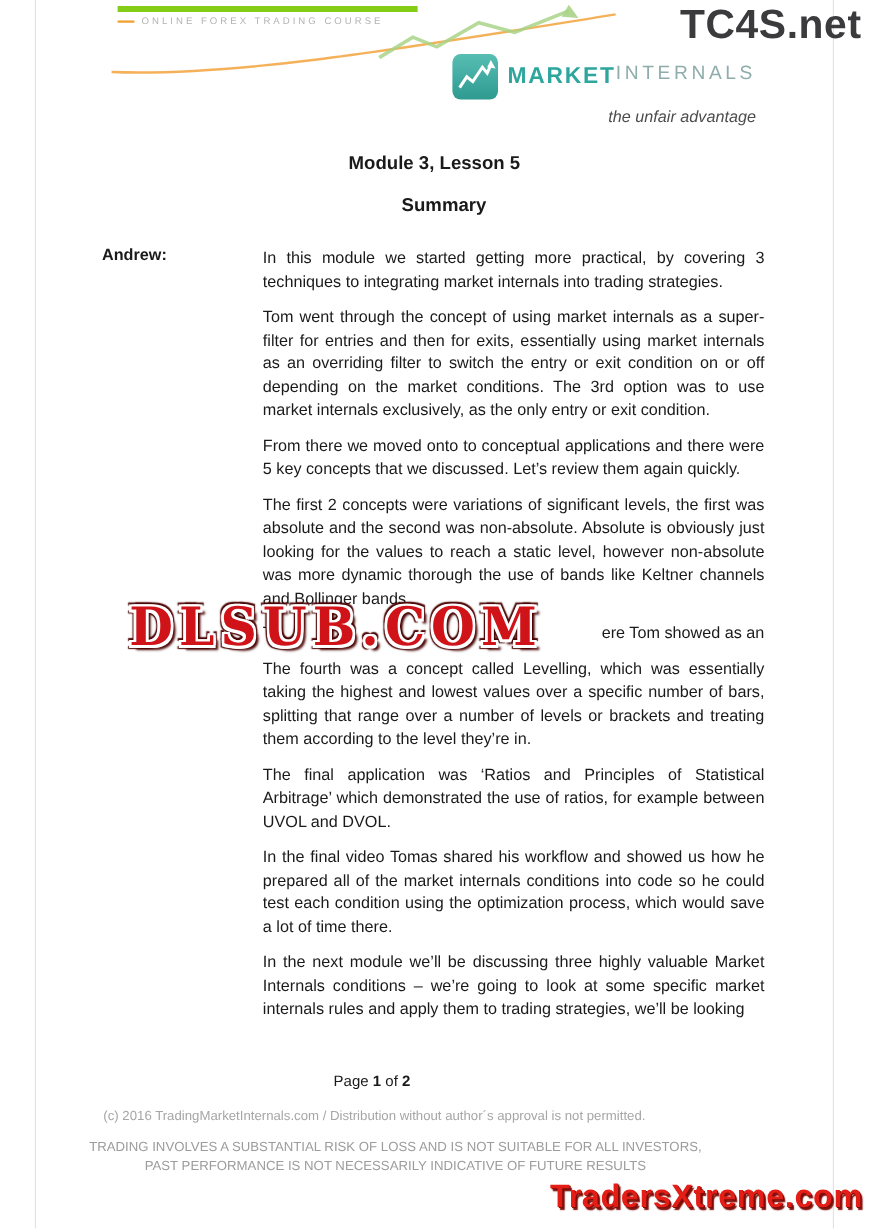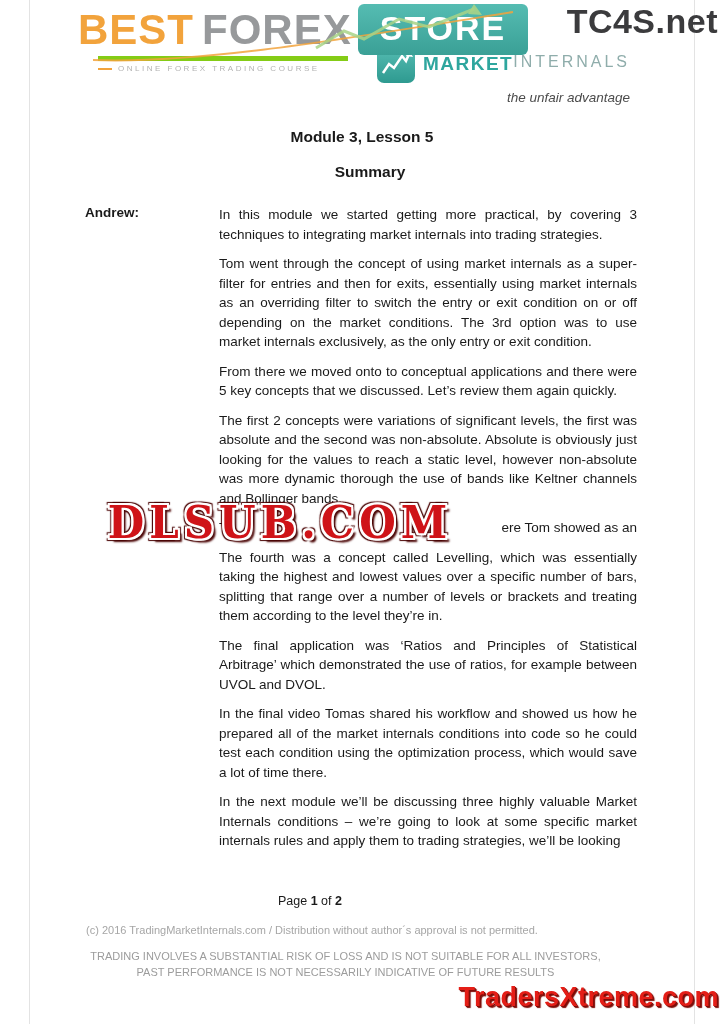"BEST" div.bfs-row { html: <div> <span>BEST</span> <span>FOREX</span> <span>STORE</span> </div> -> none }
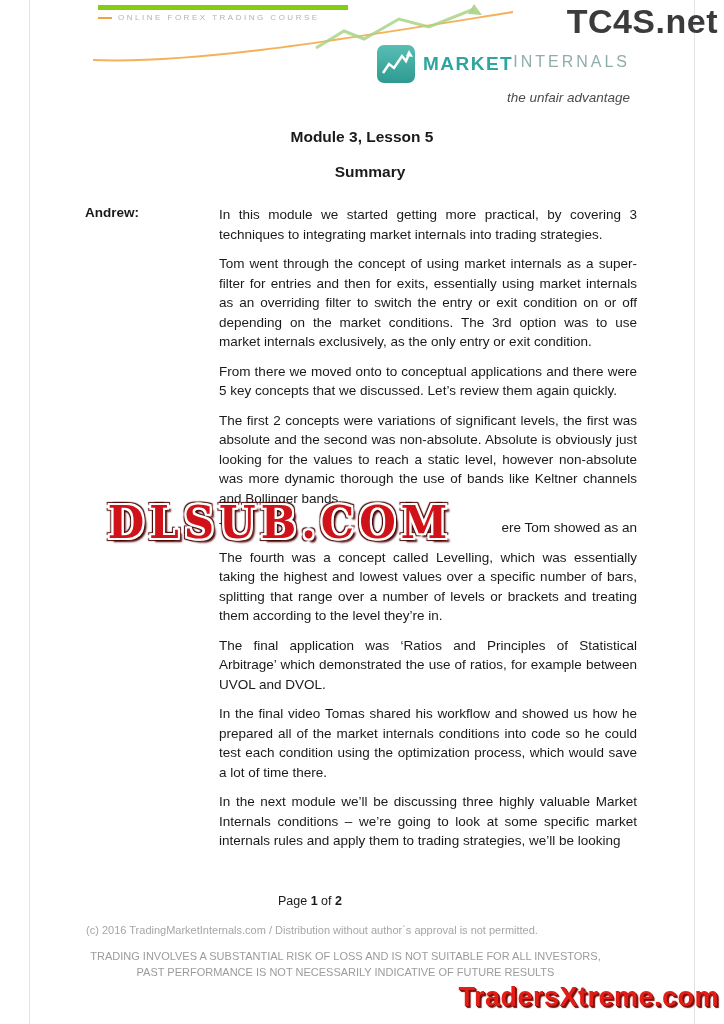"TRADING INVOLVES A SUBSTANTIAL RISK" .disclaimer { left: 16px -> 0 }
